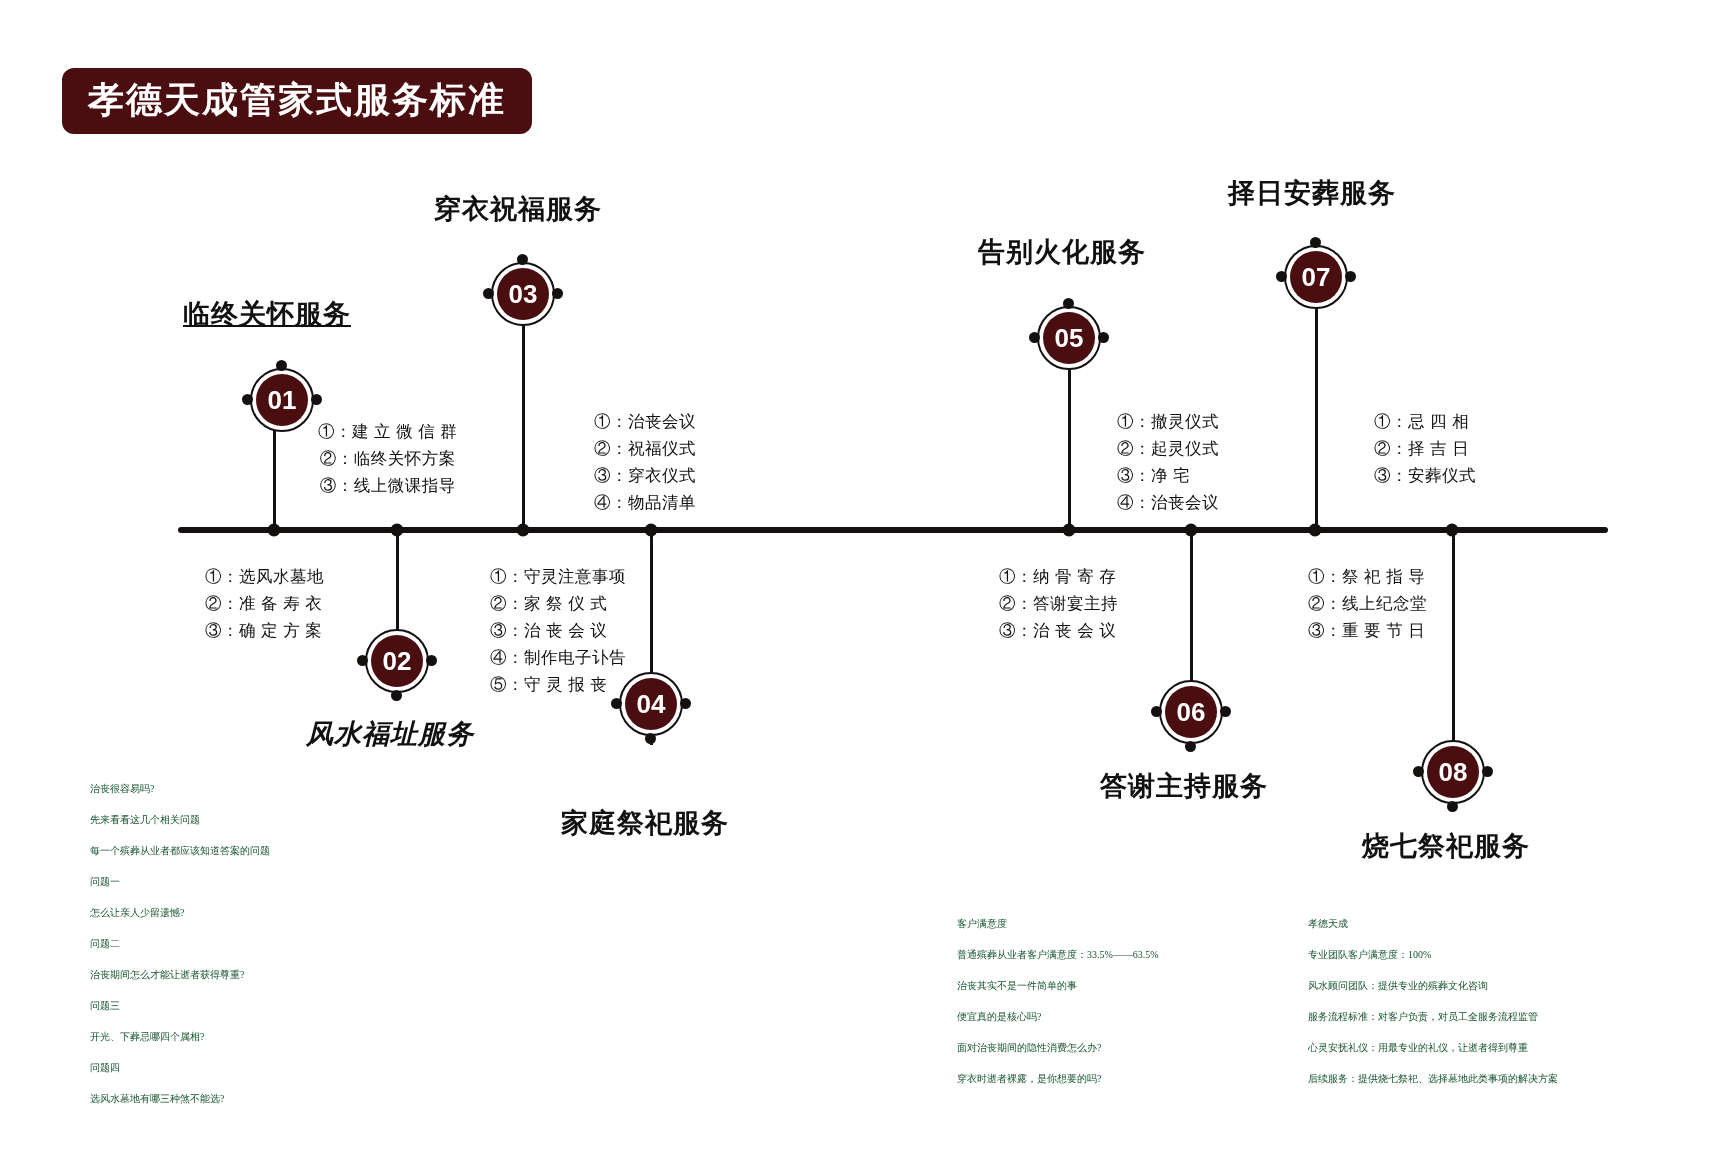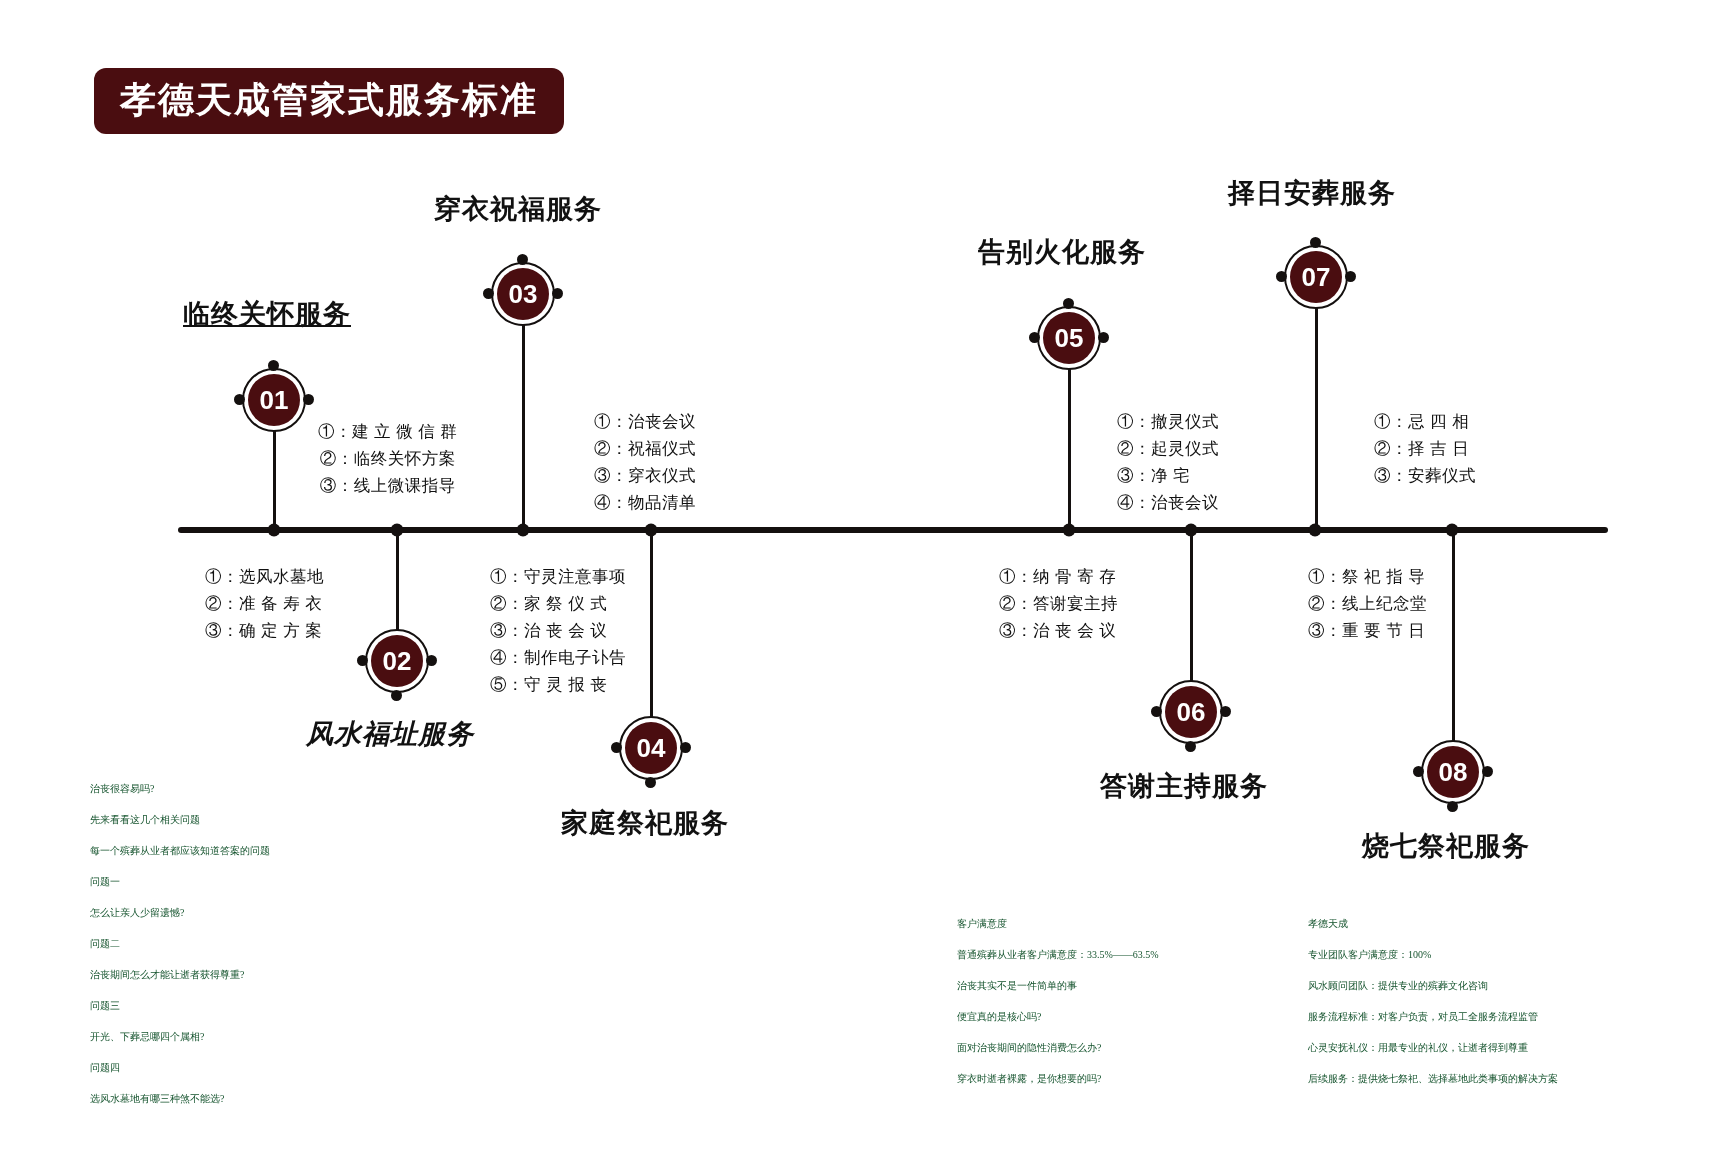"孝德天成管家式服务标准" .title-box { margin-left: 32px -> none }
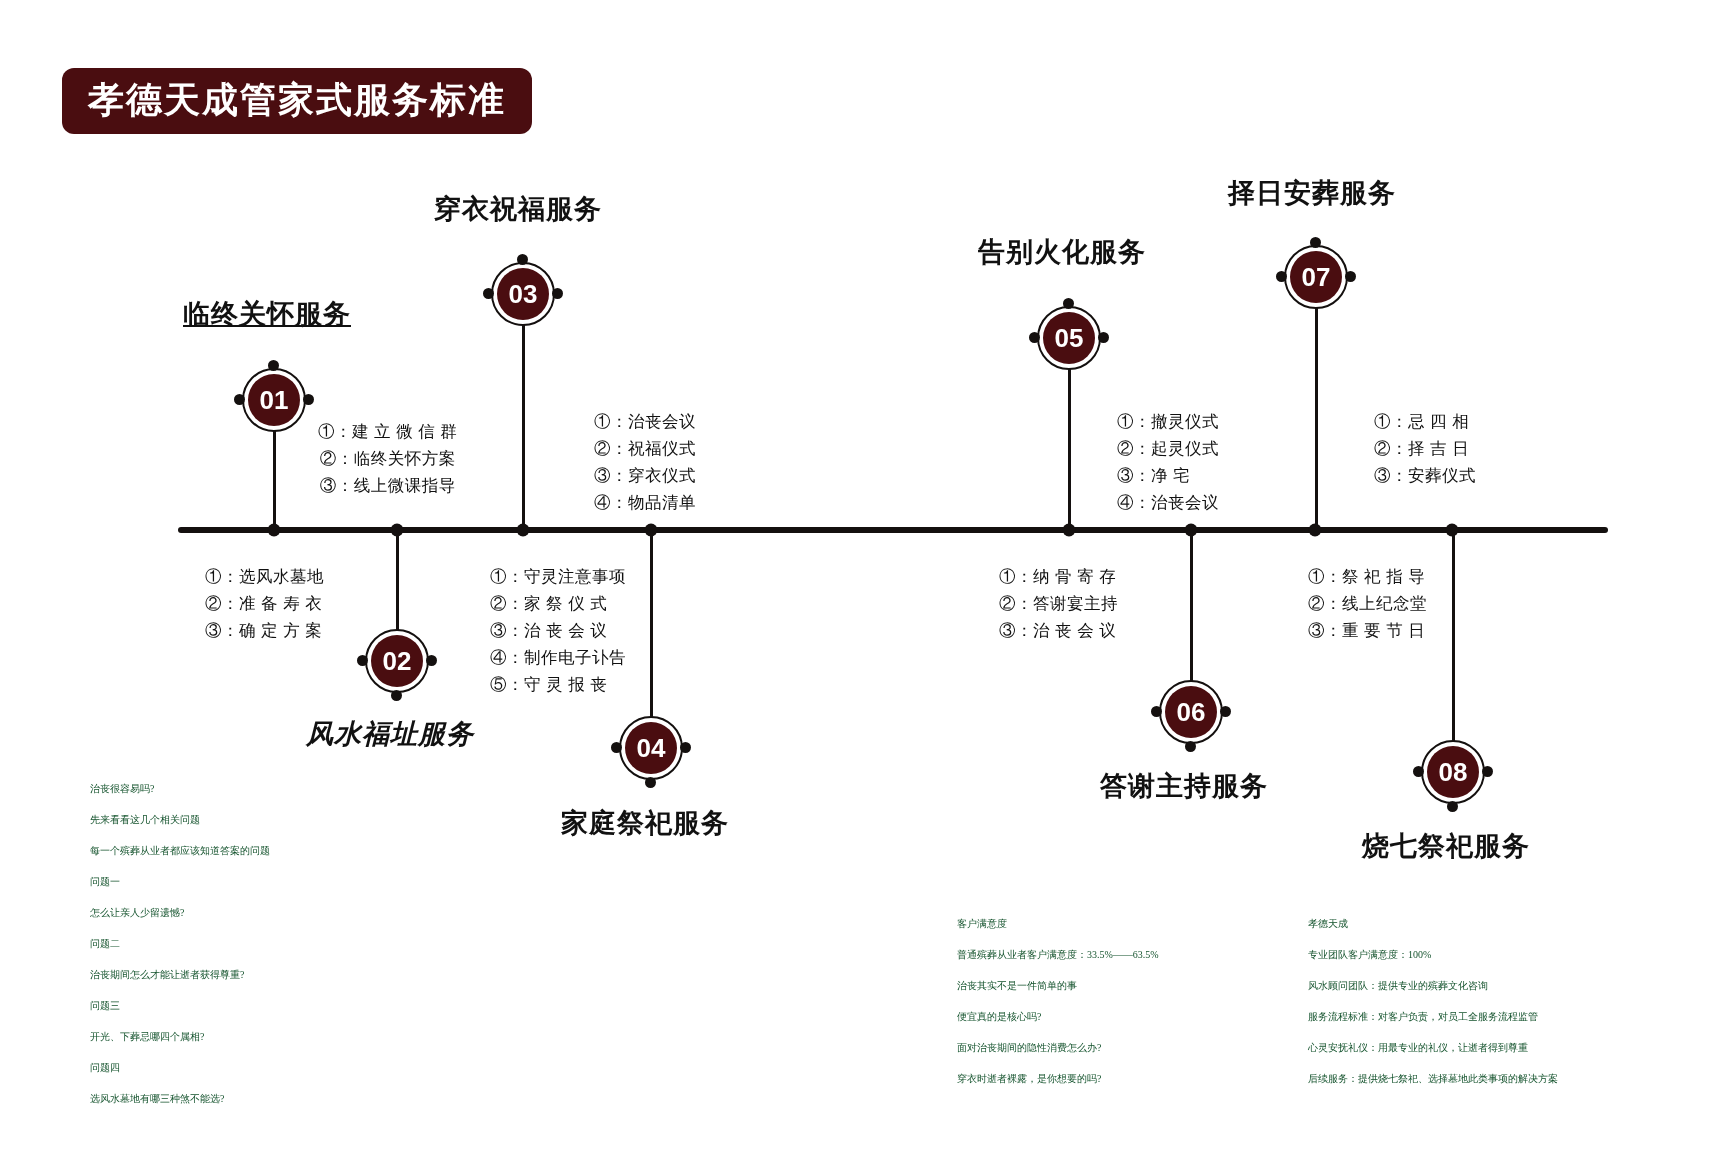"01" div.node { left: 274px -> 282px }
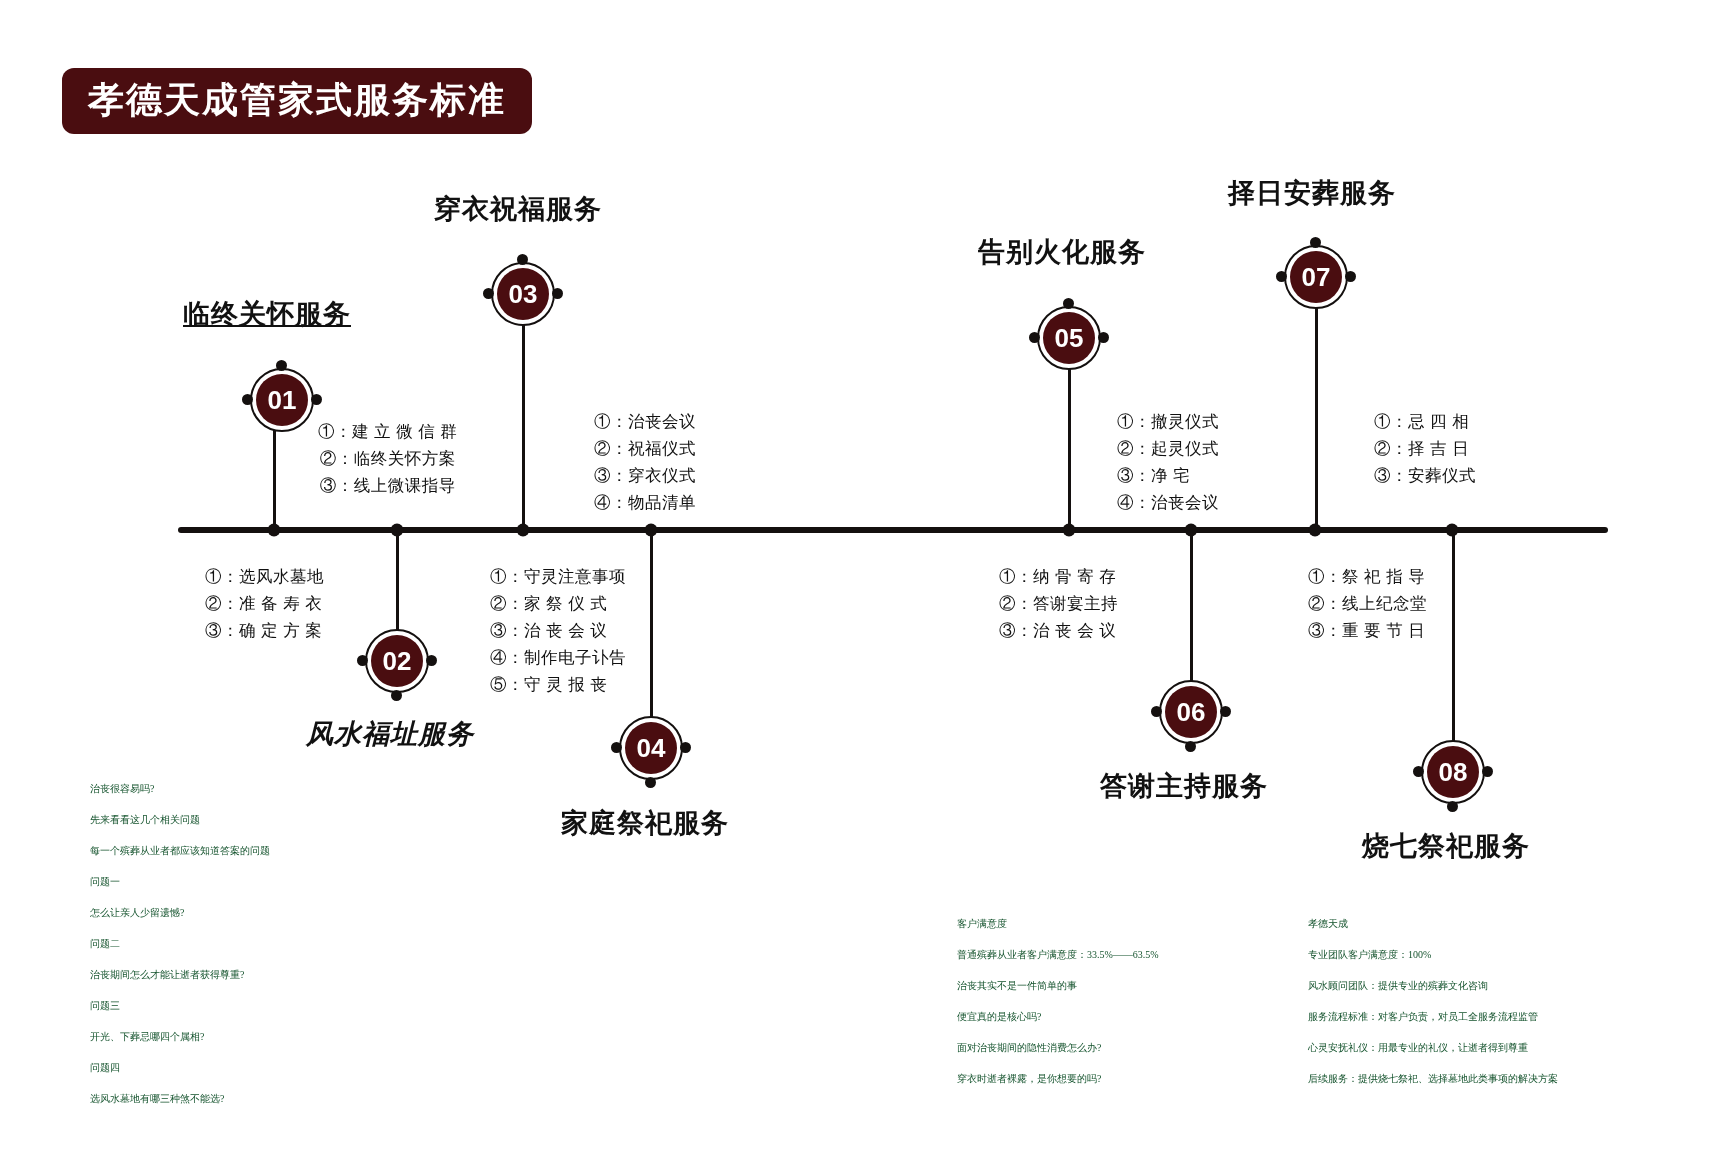"04" div.node { top: 748px -> 704px }
